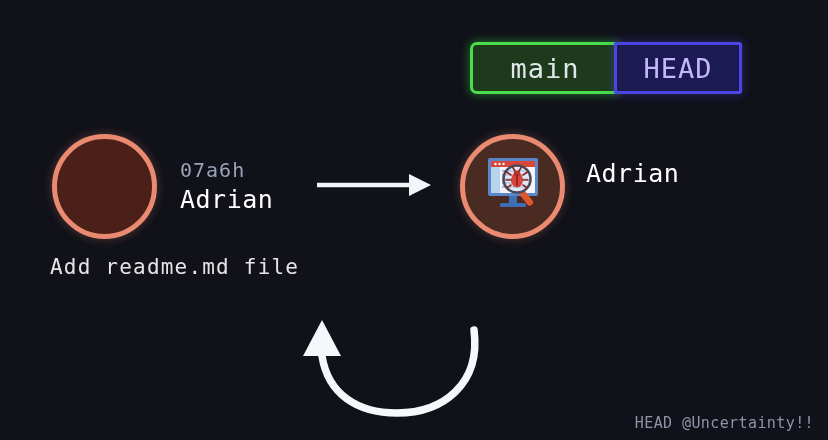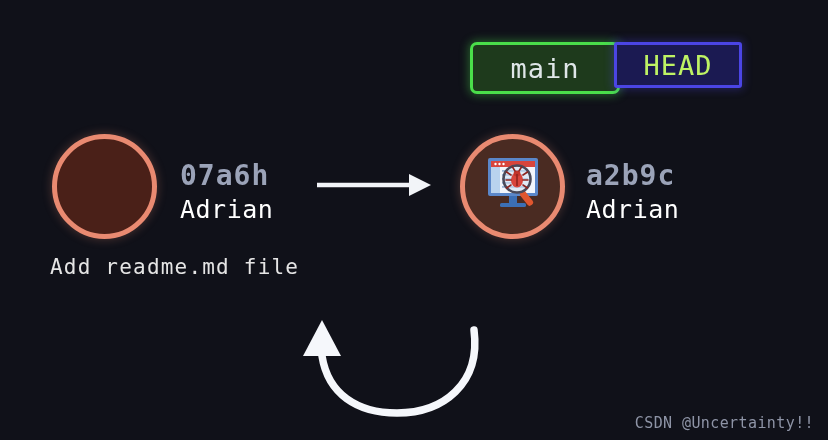"HEAD" .badge-head { color: #bef264 -> #c4b5fd; height: 46px -> 52px }
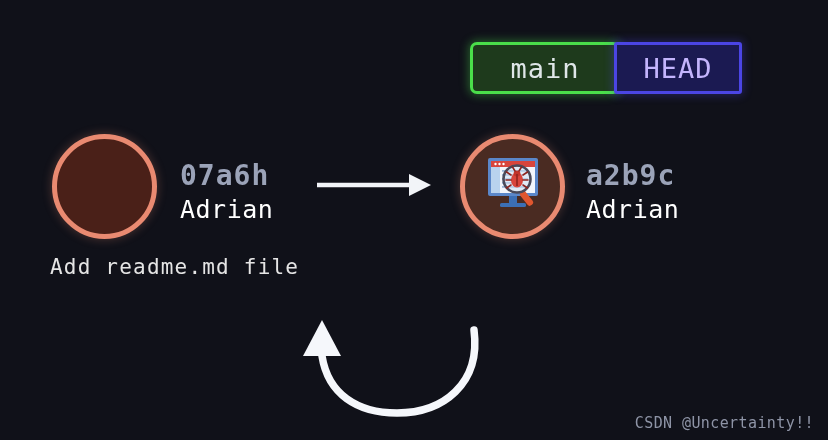"07a6h" .commit-hash { font-size: 28px -> 20px; font-weight: bold -> none }
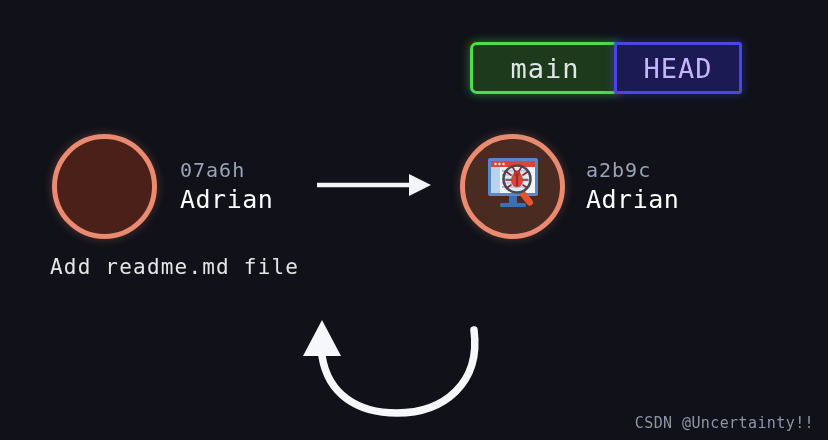"a2b9c" div.commit-hash { html: <div>a2b9c</div> -> none }
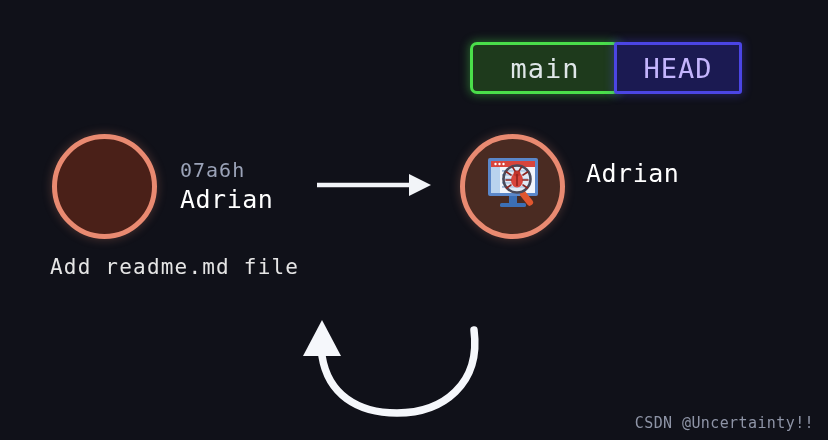"CSDN @Uncertainty!!" div.watermark { text: CSDN -> HEAD }
